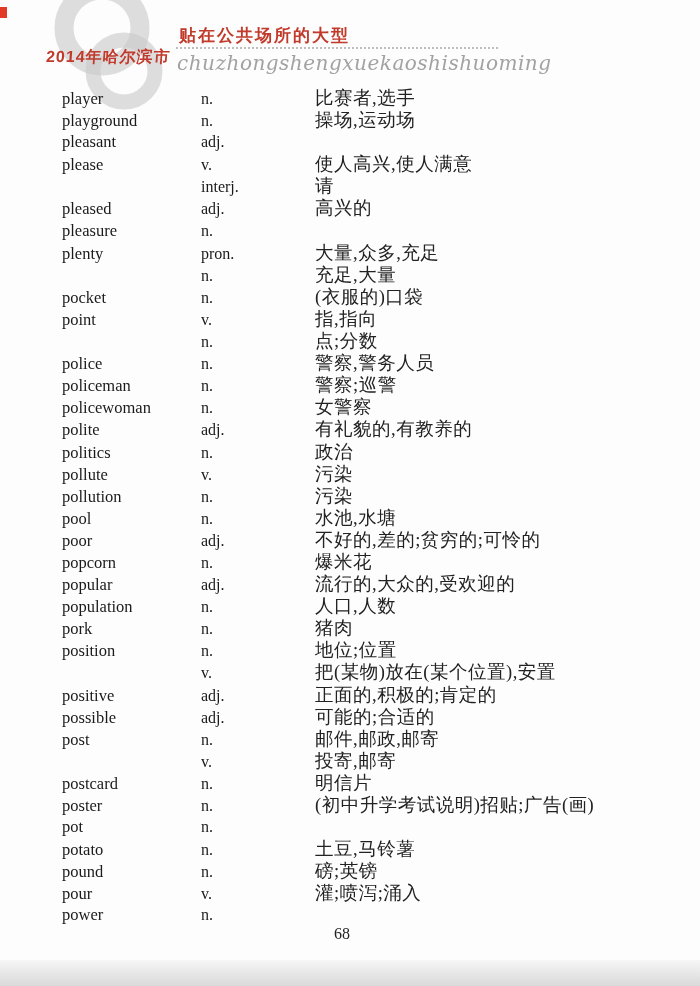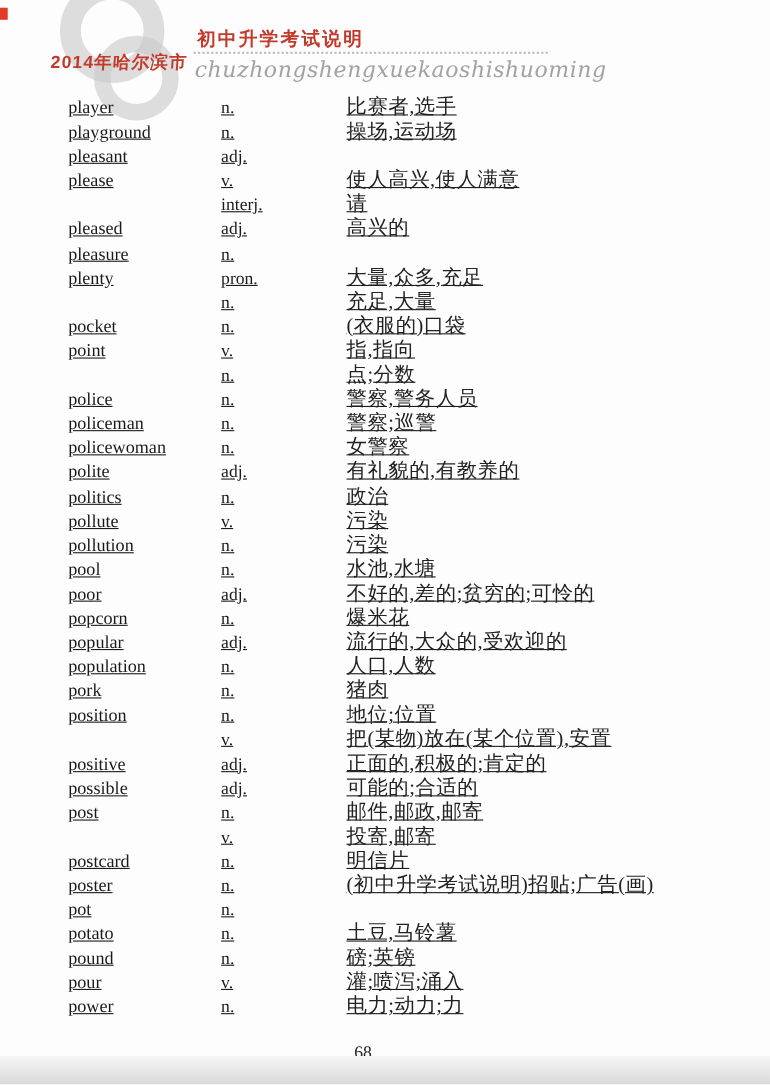"初中升学考试说明" div.header-title { text: 初中升学考试说明 -> 贴在公共场所的大型 }
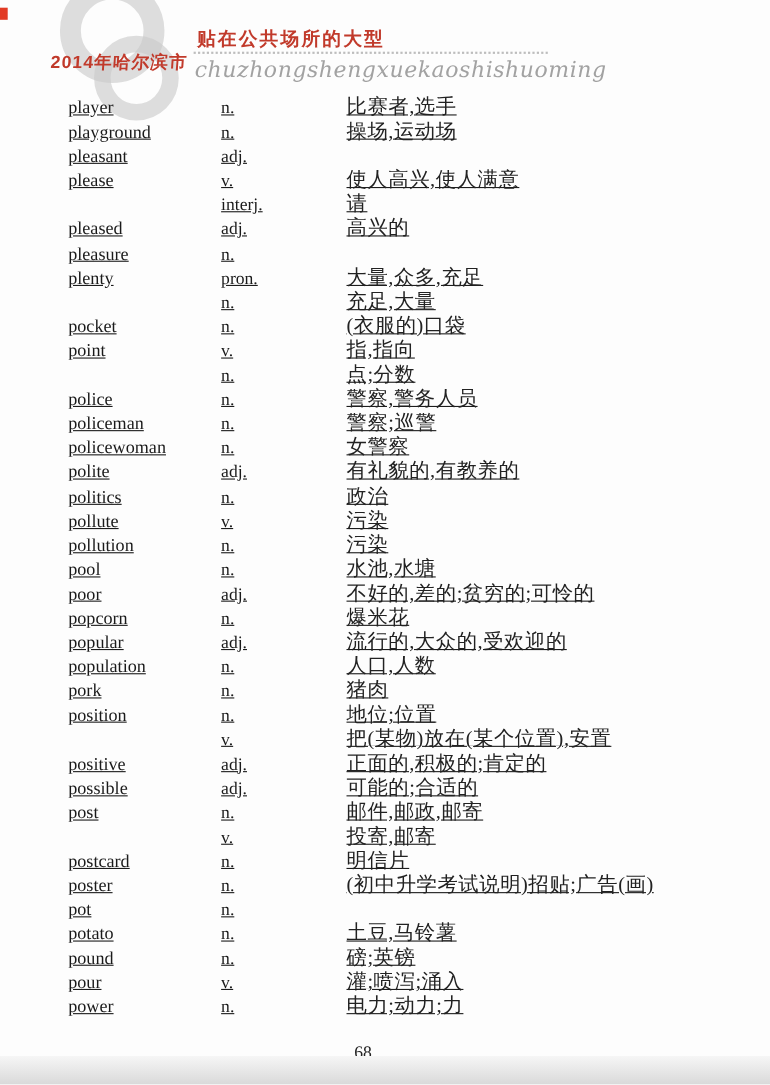"player" .vocab { text-decoration: underline -> none }
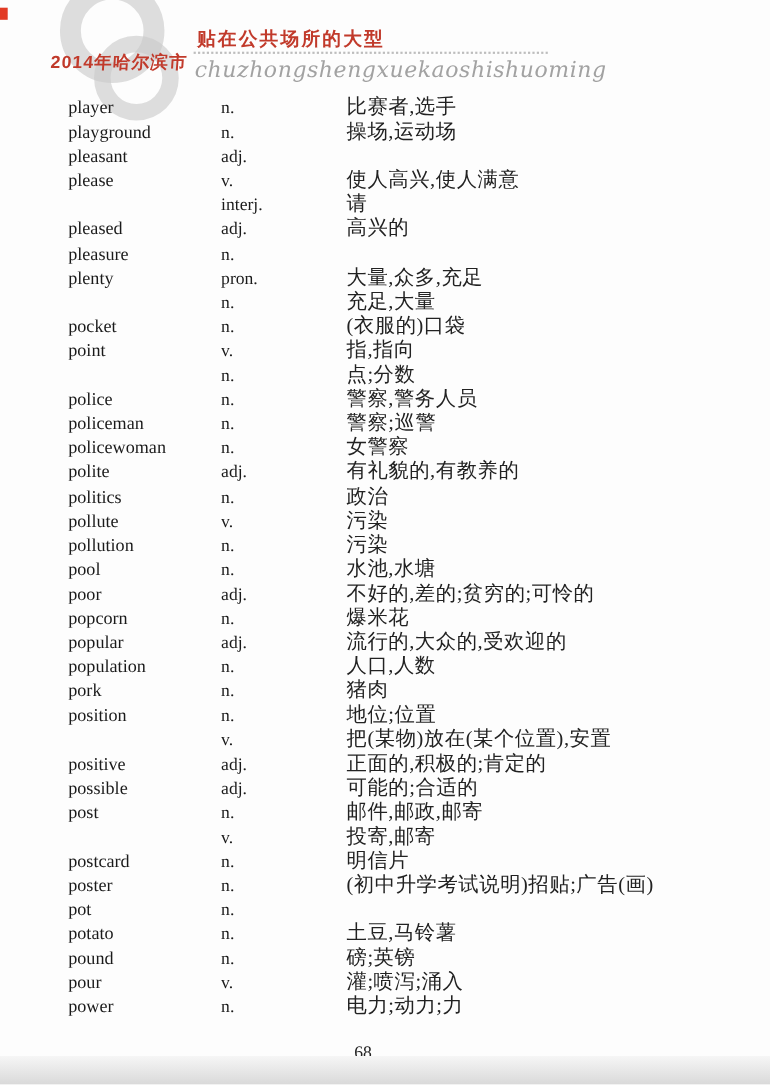"电力;动力;力" span.col-meaning { html: <span>电力;动力;力</span> -> none }
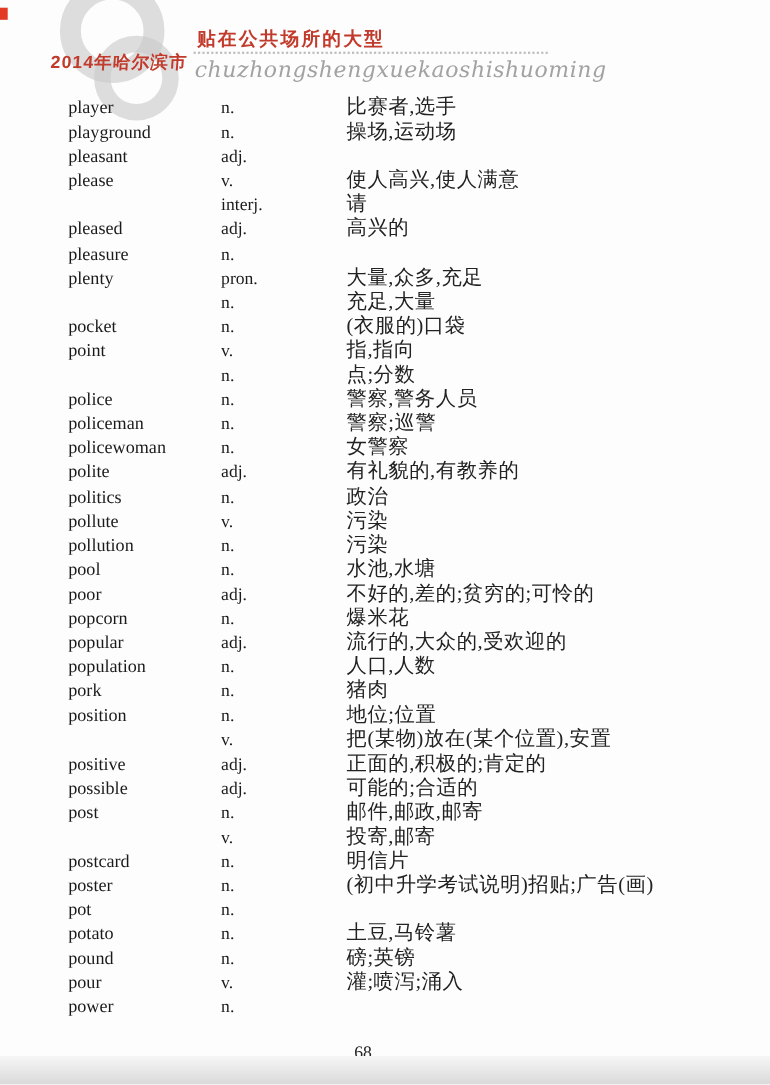"68" .page-number { left: 322px -> 334px; margin-top: 24px -> none }
